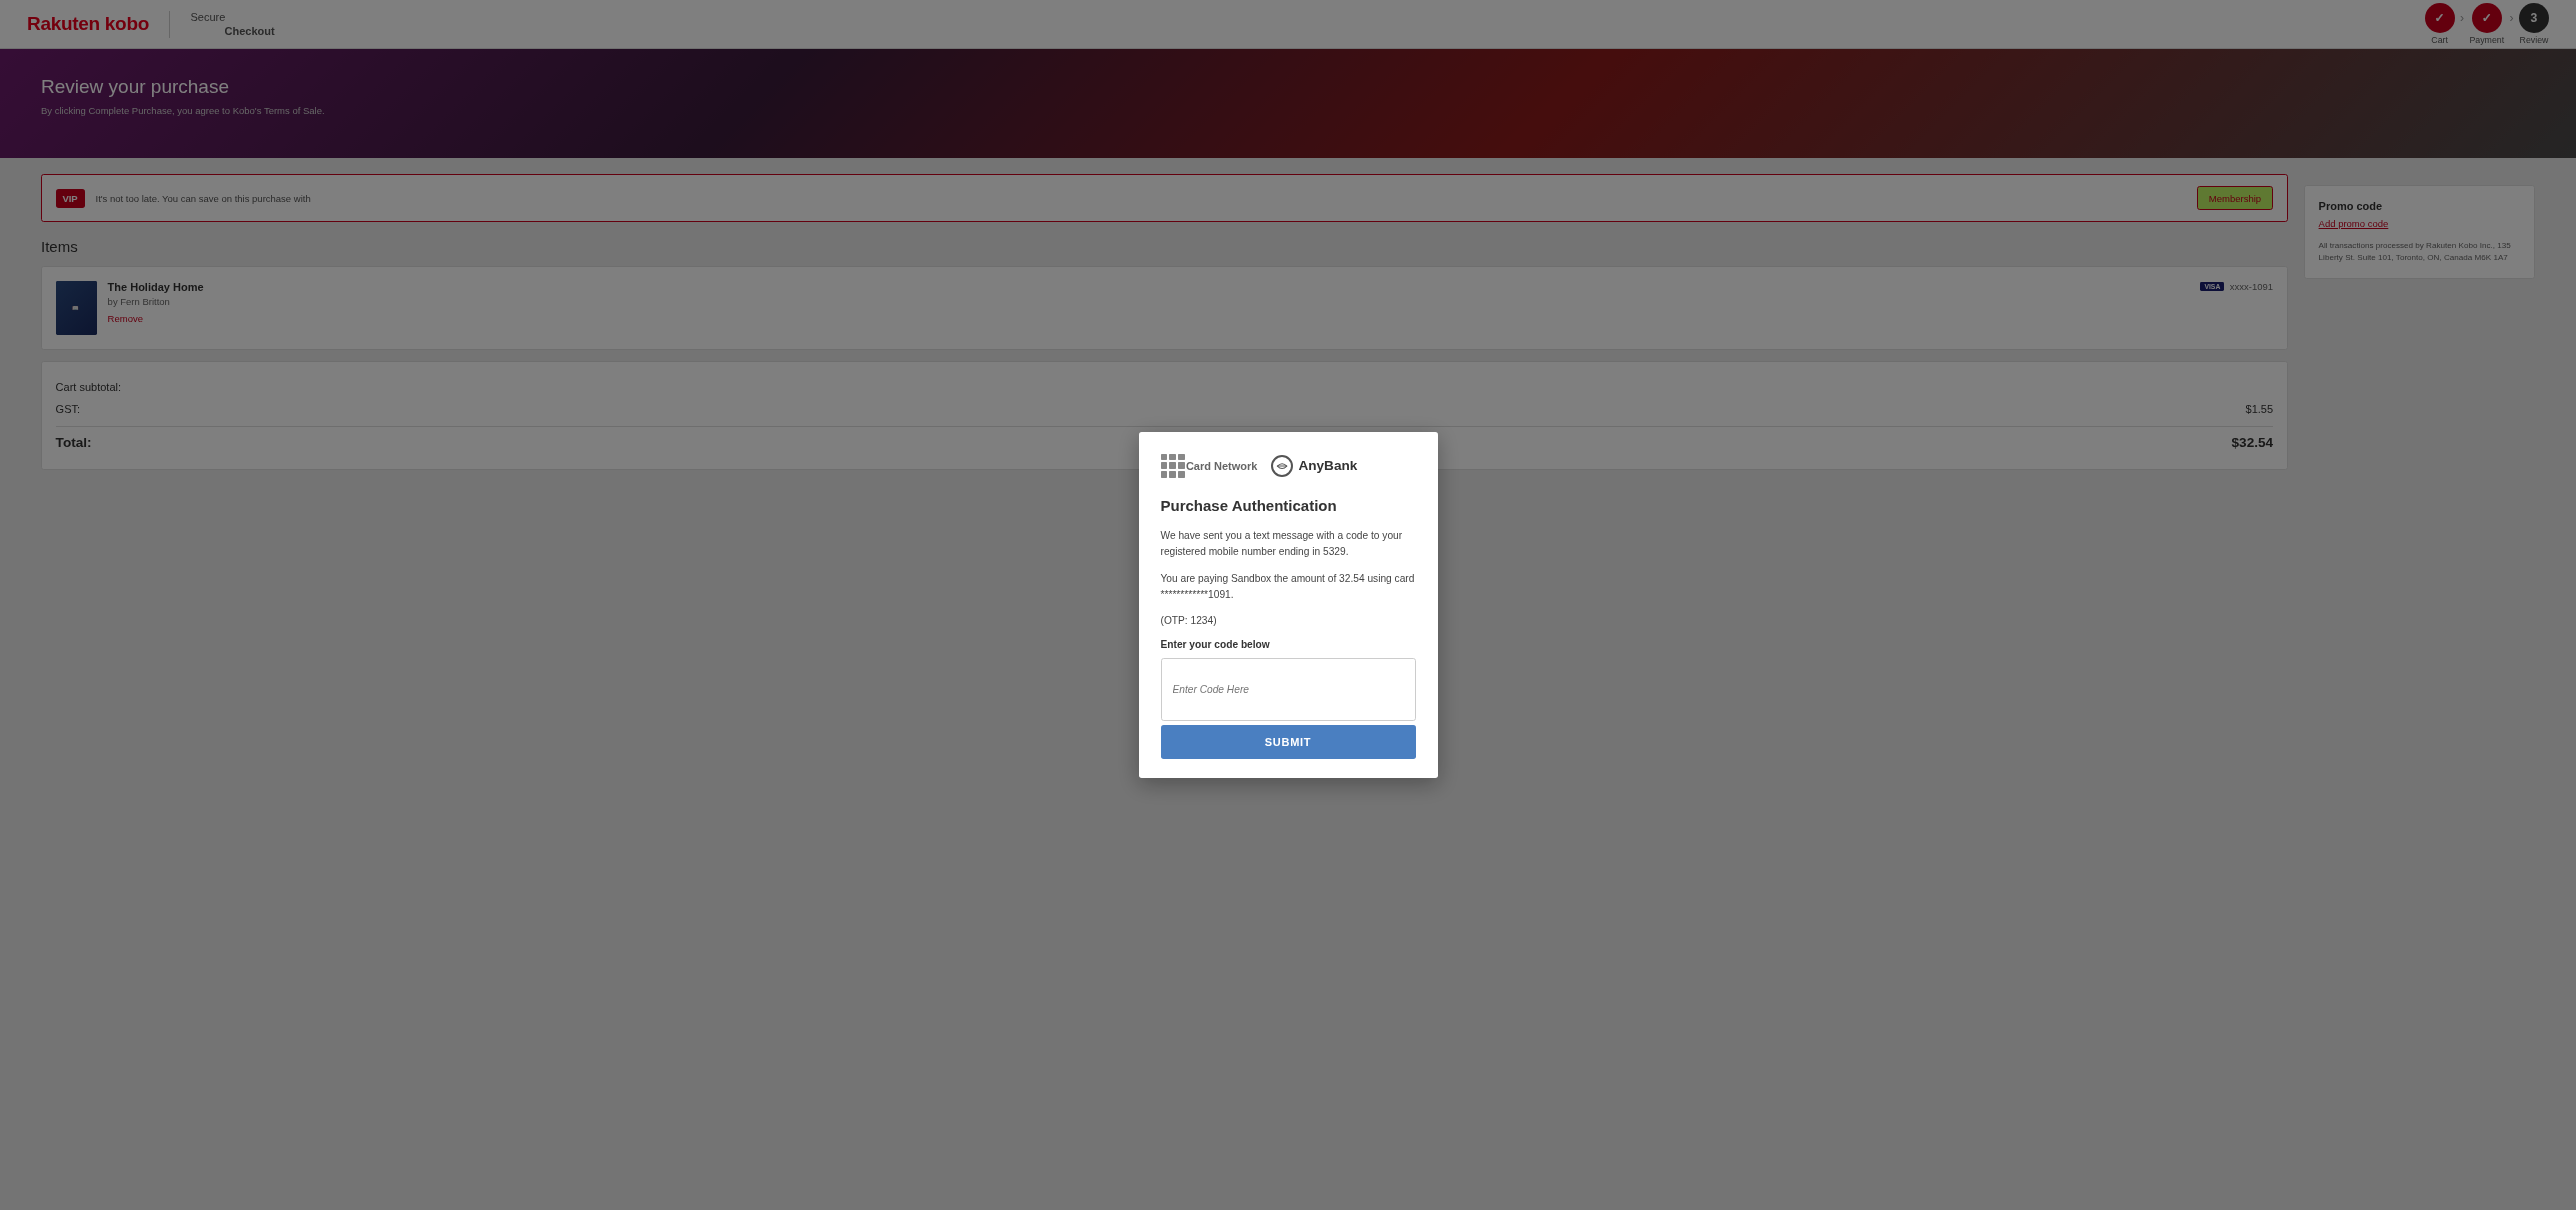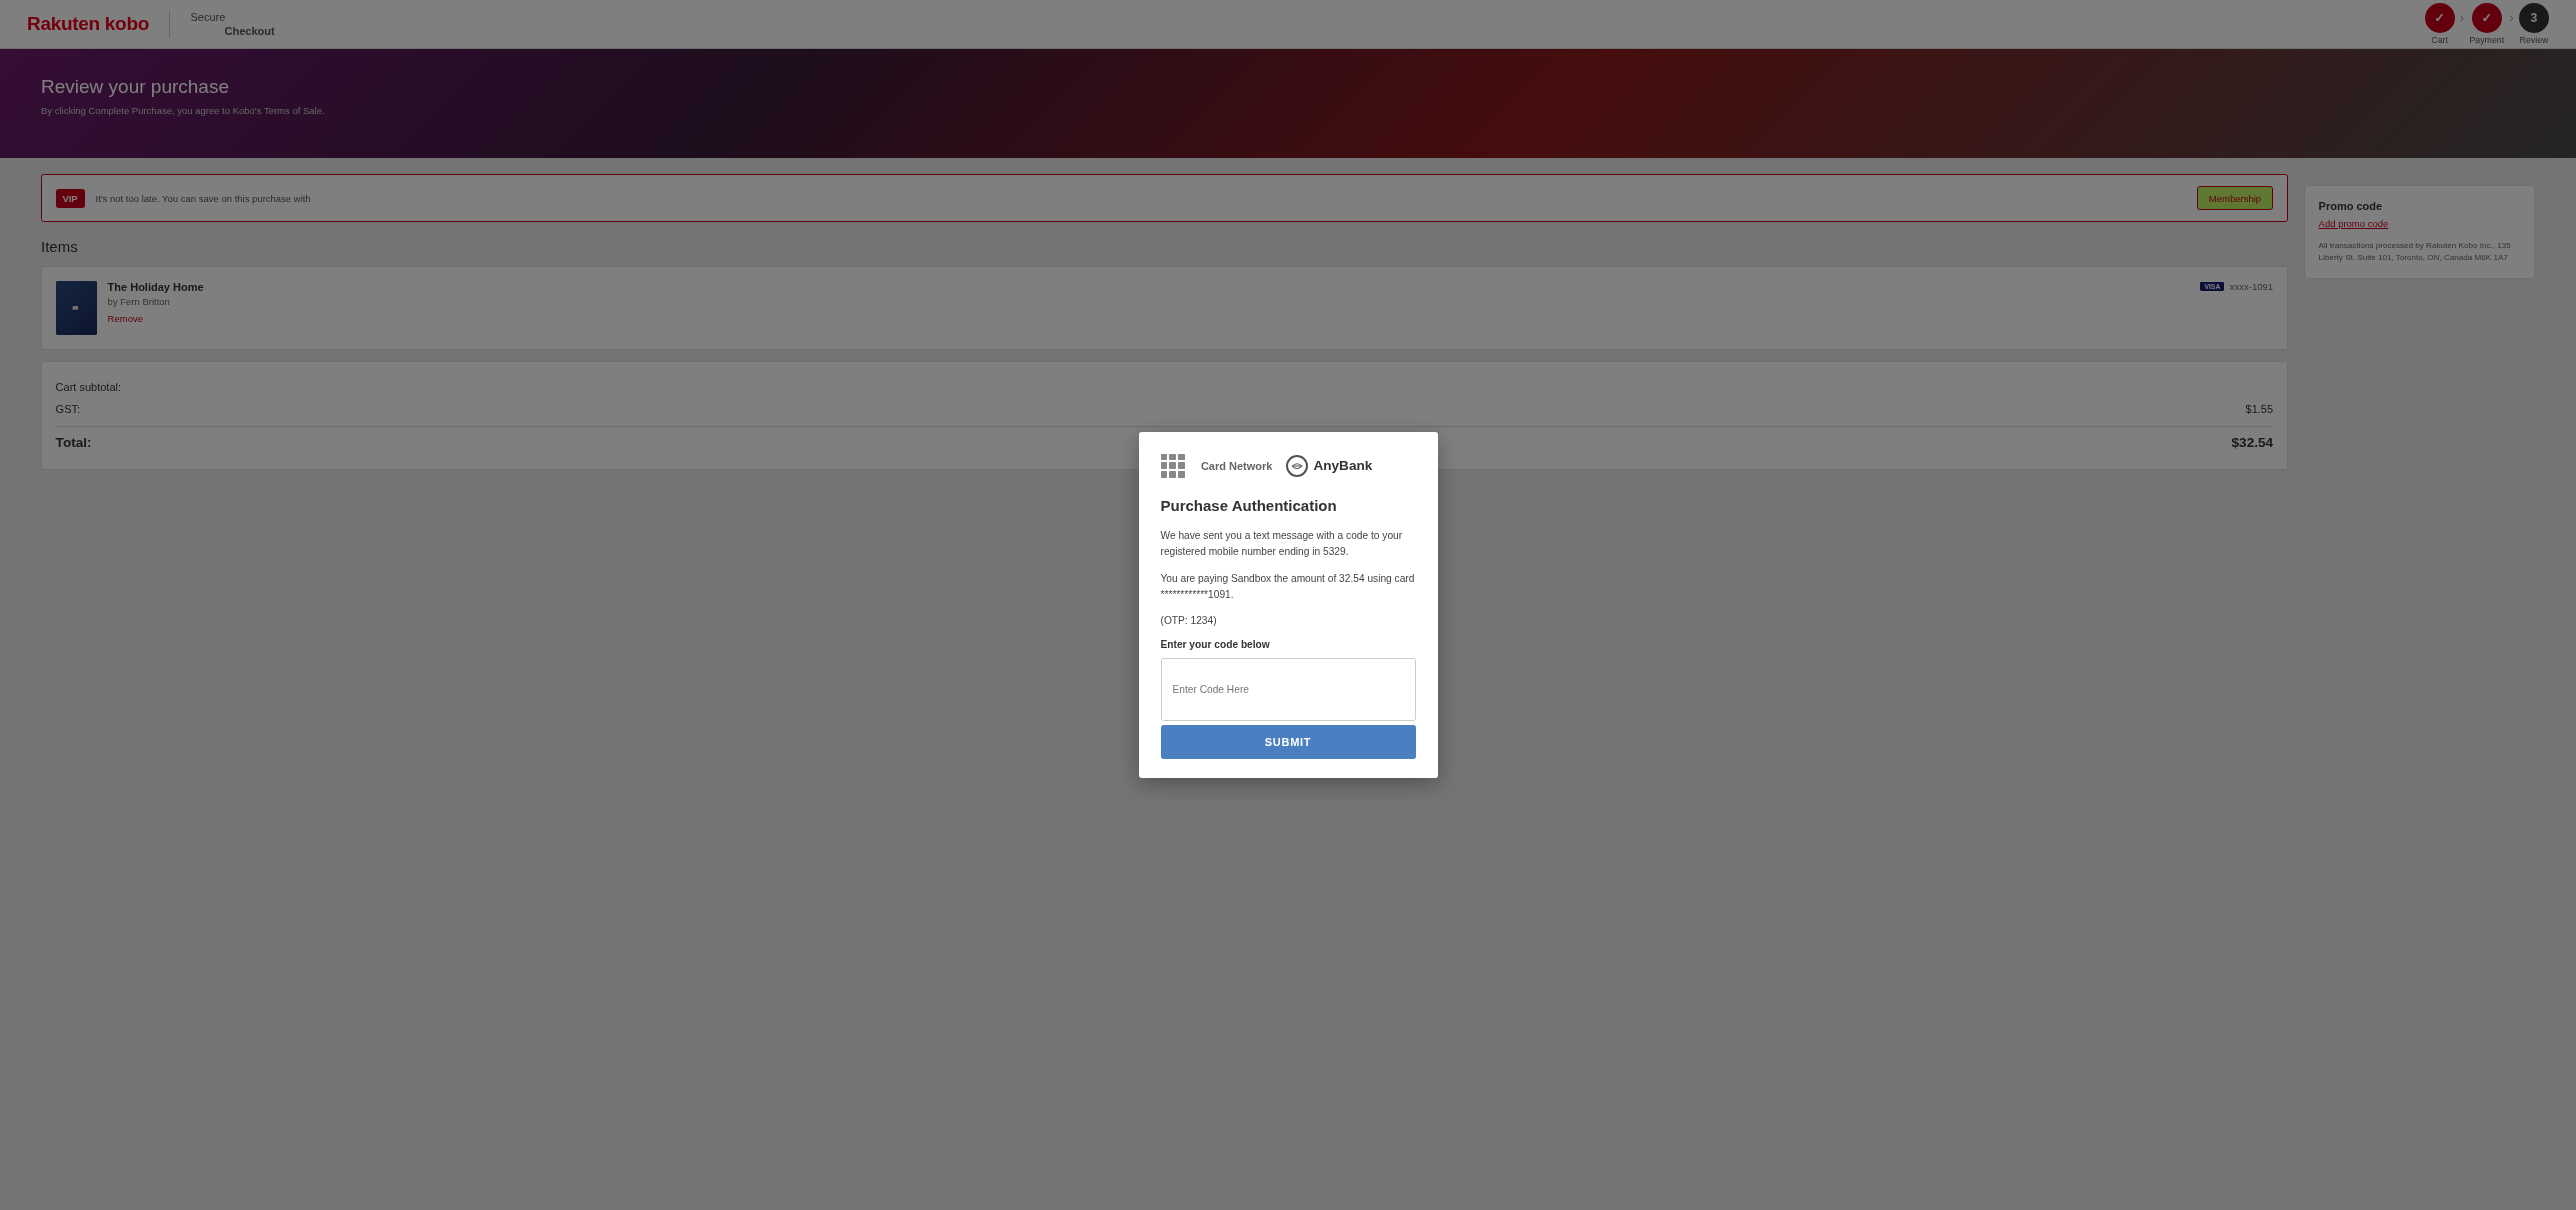"Card Network" .card-network-logo { gap: 16px -> 1px }
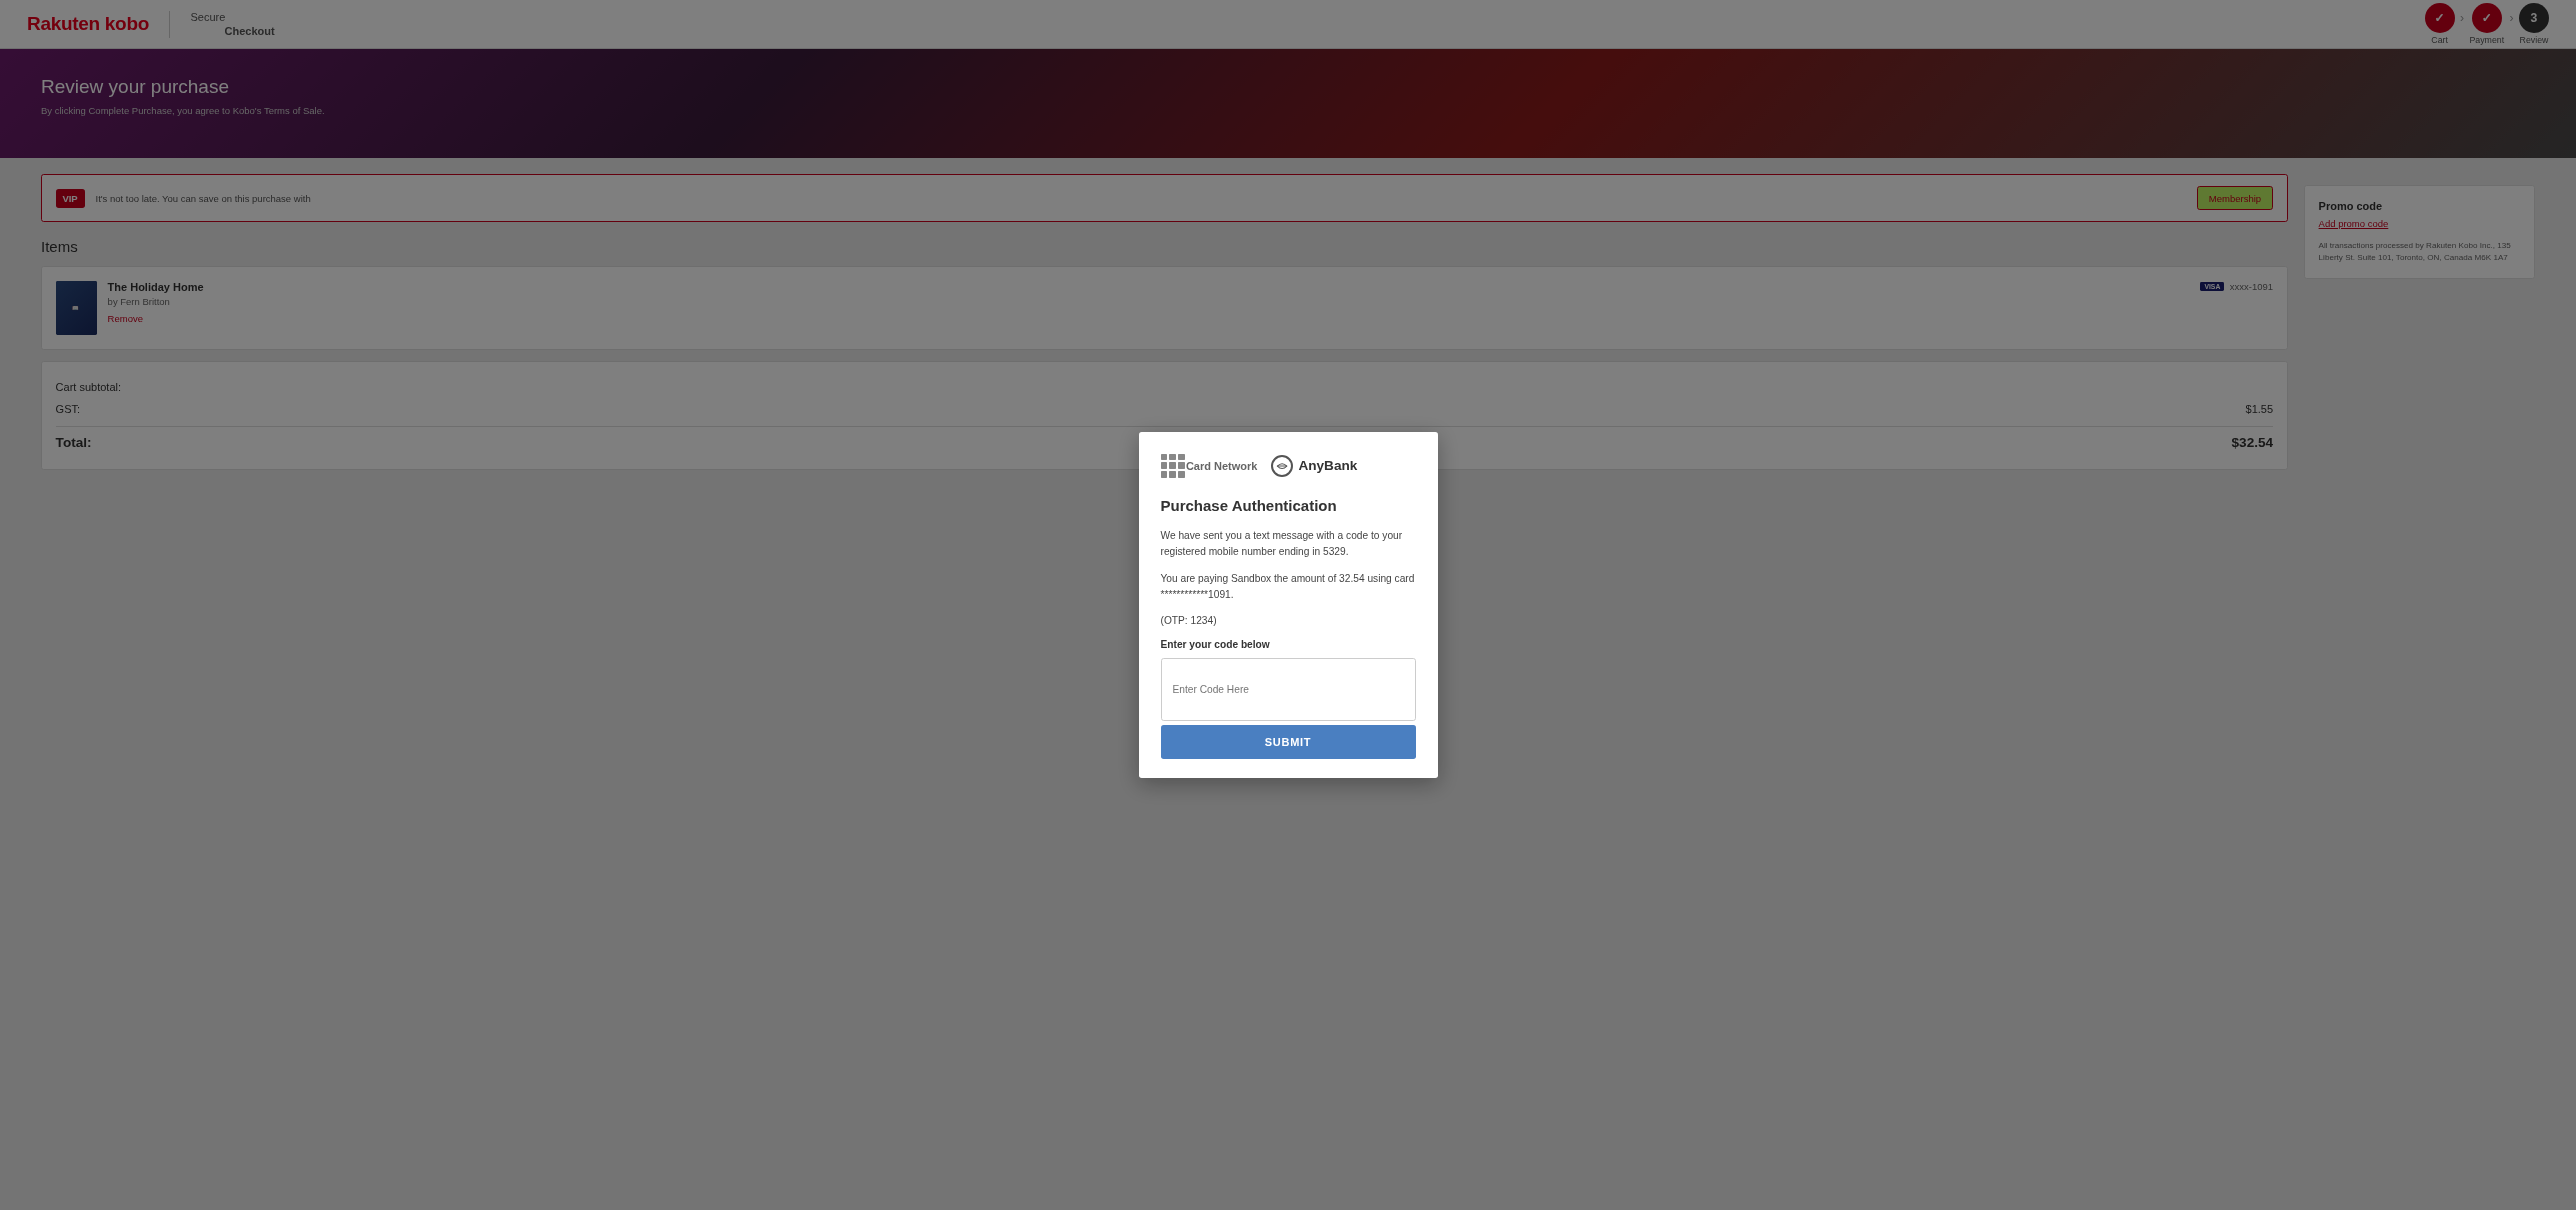"Enter Code Here" .code-input { font-style: none -> italic }
